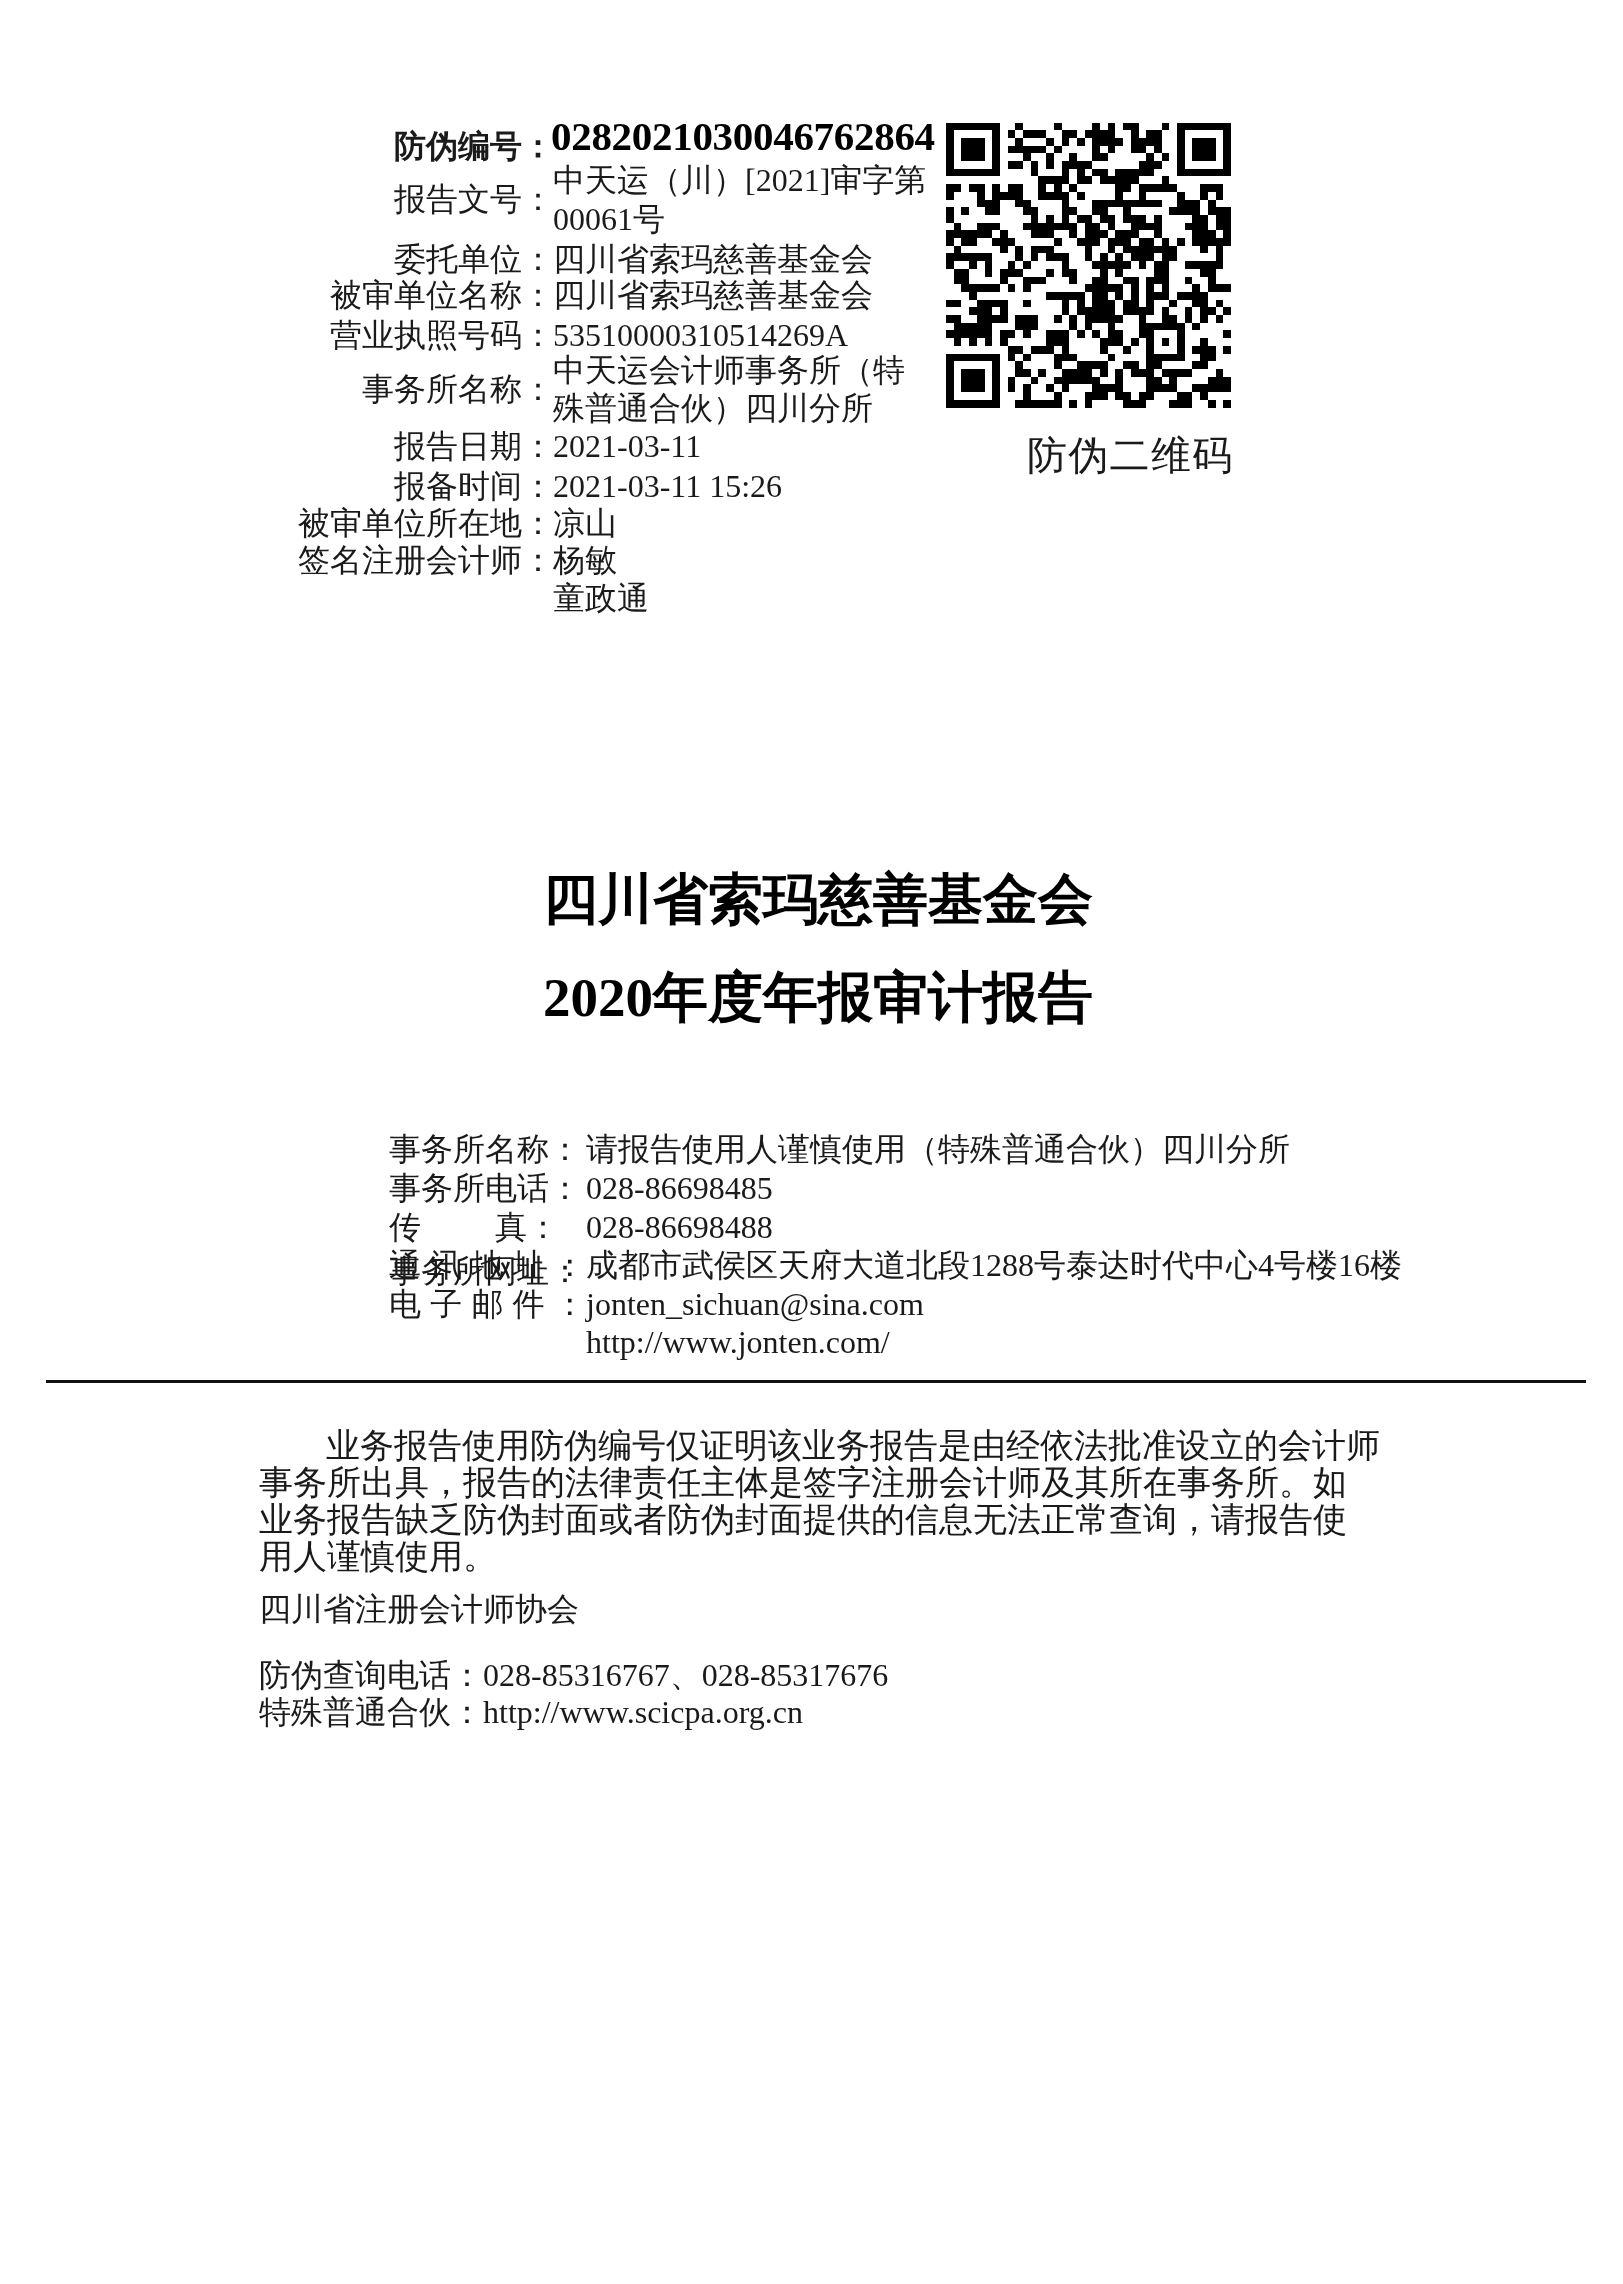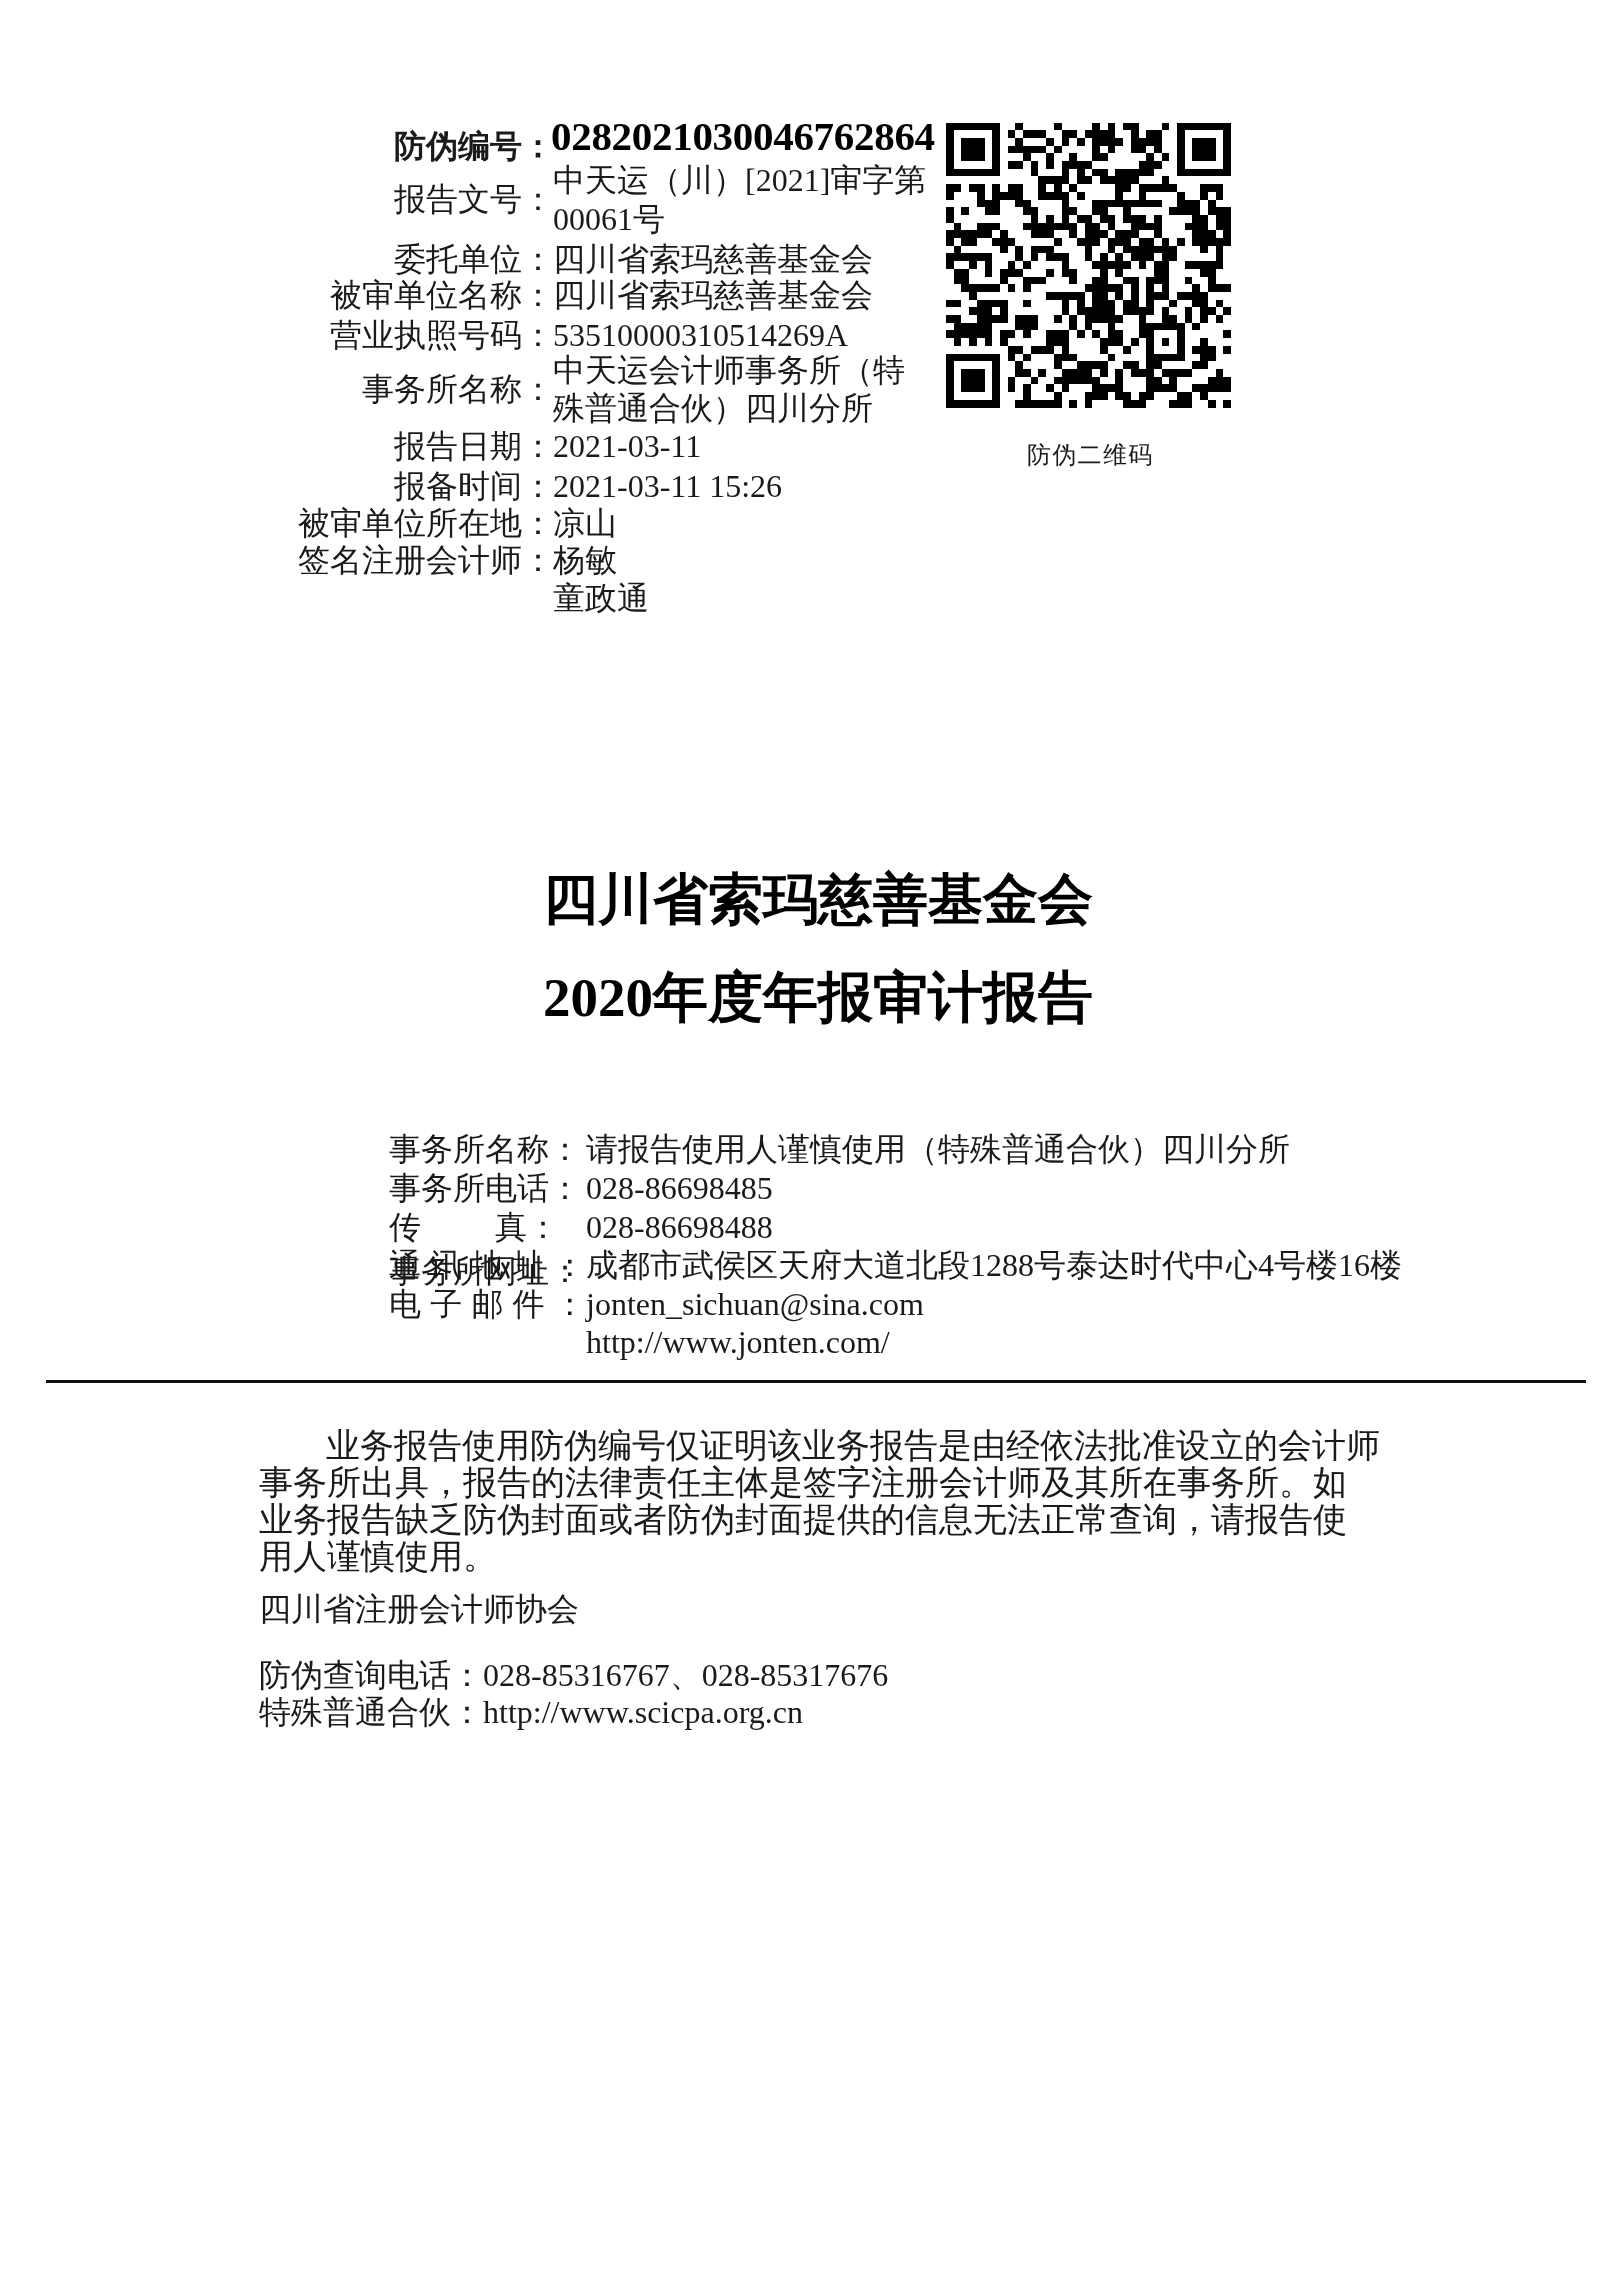"防伪二维码" .qr-caption { font-size: 24px -> 40px }
